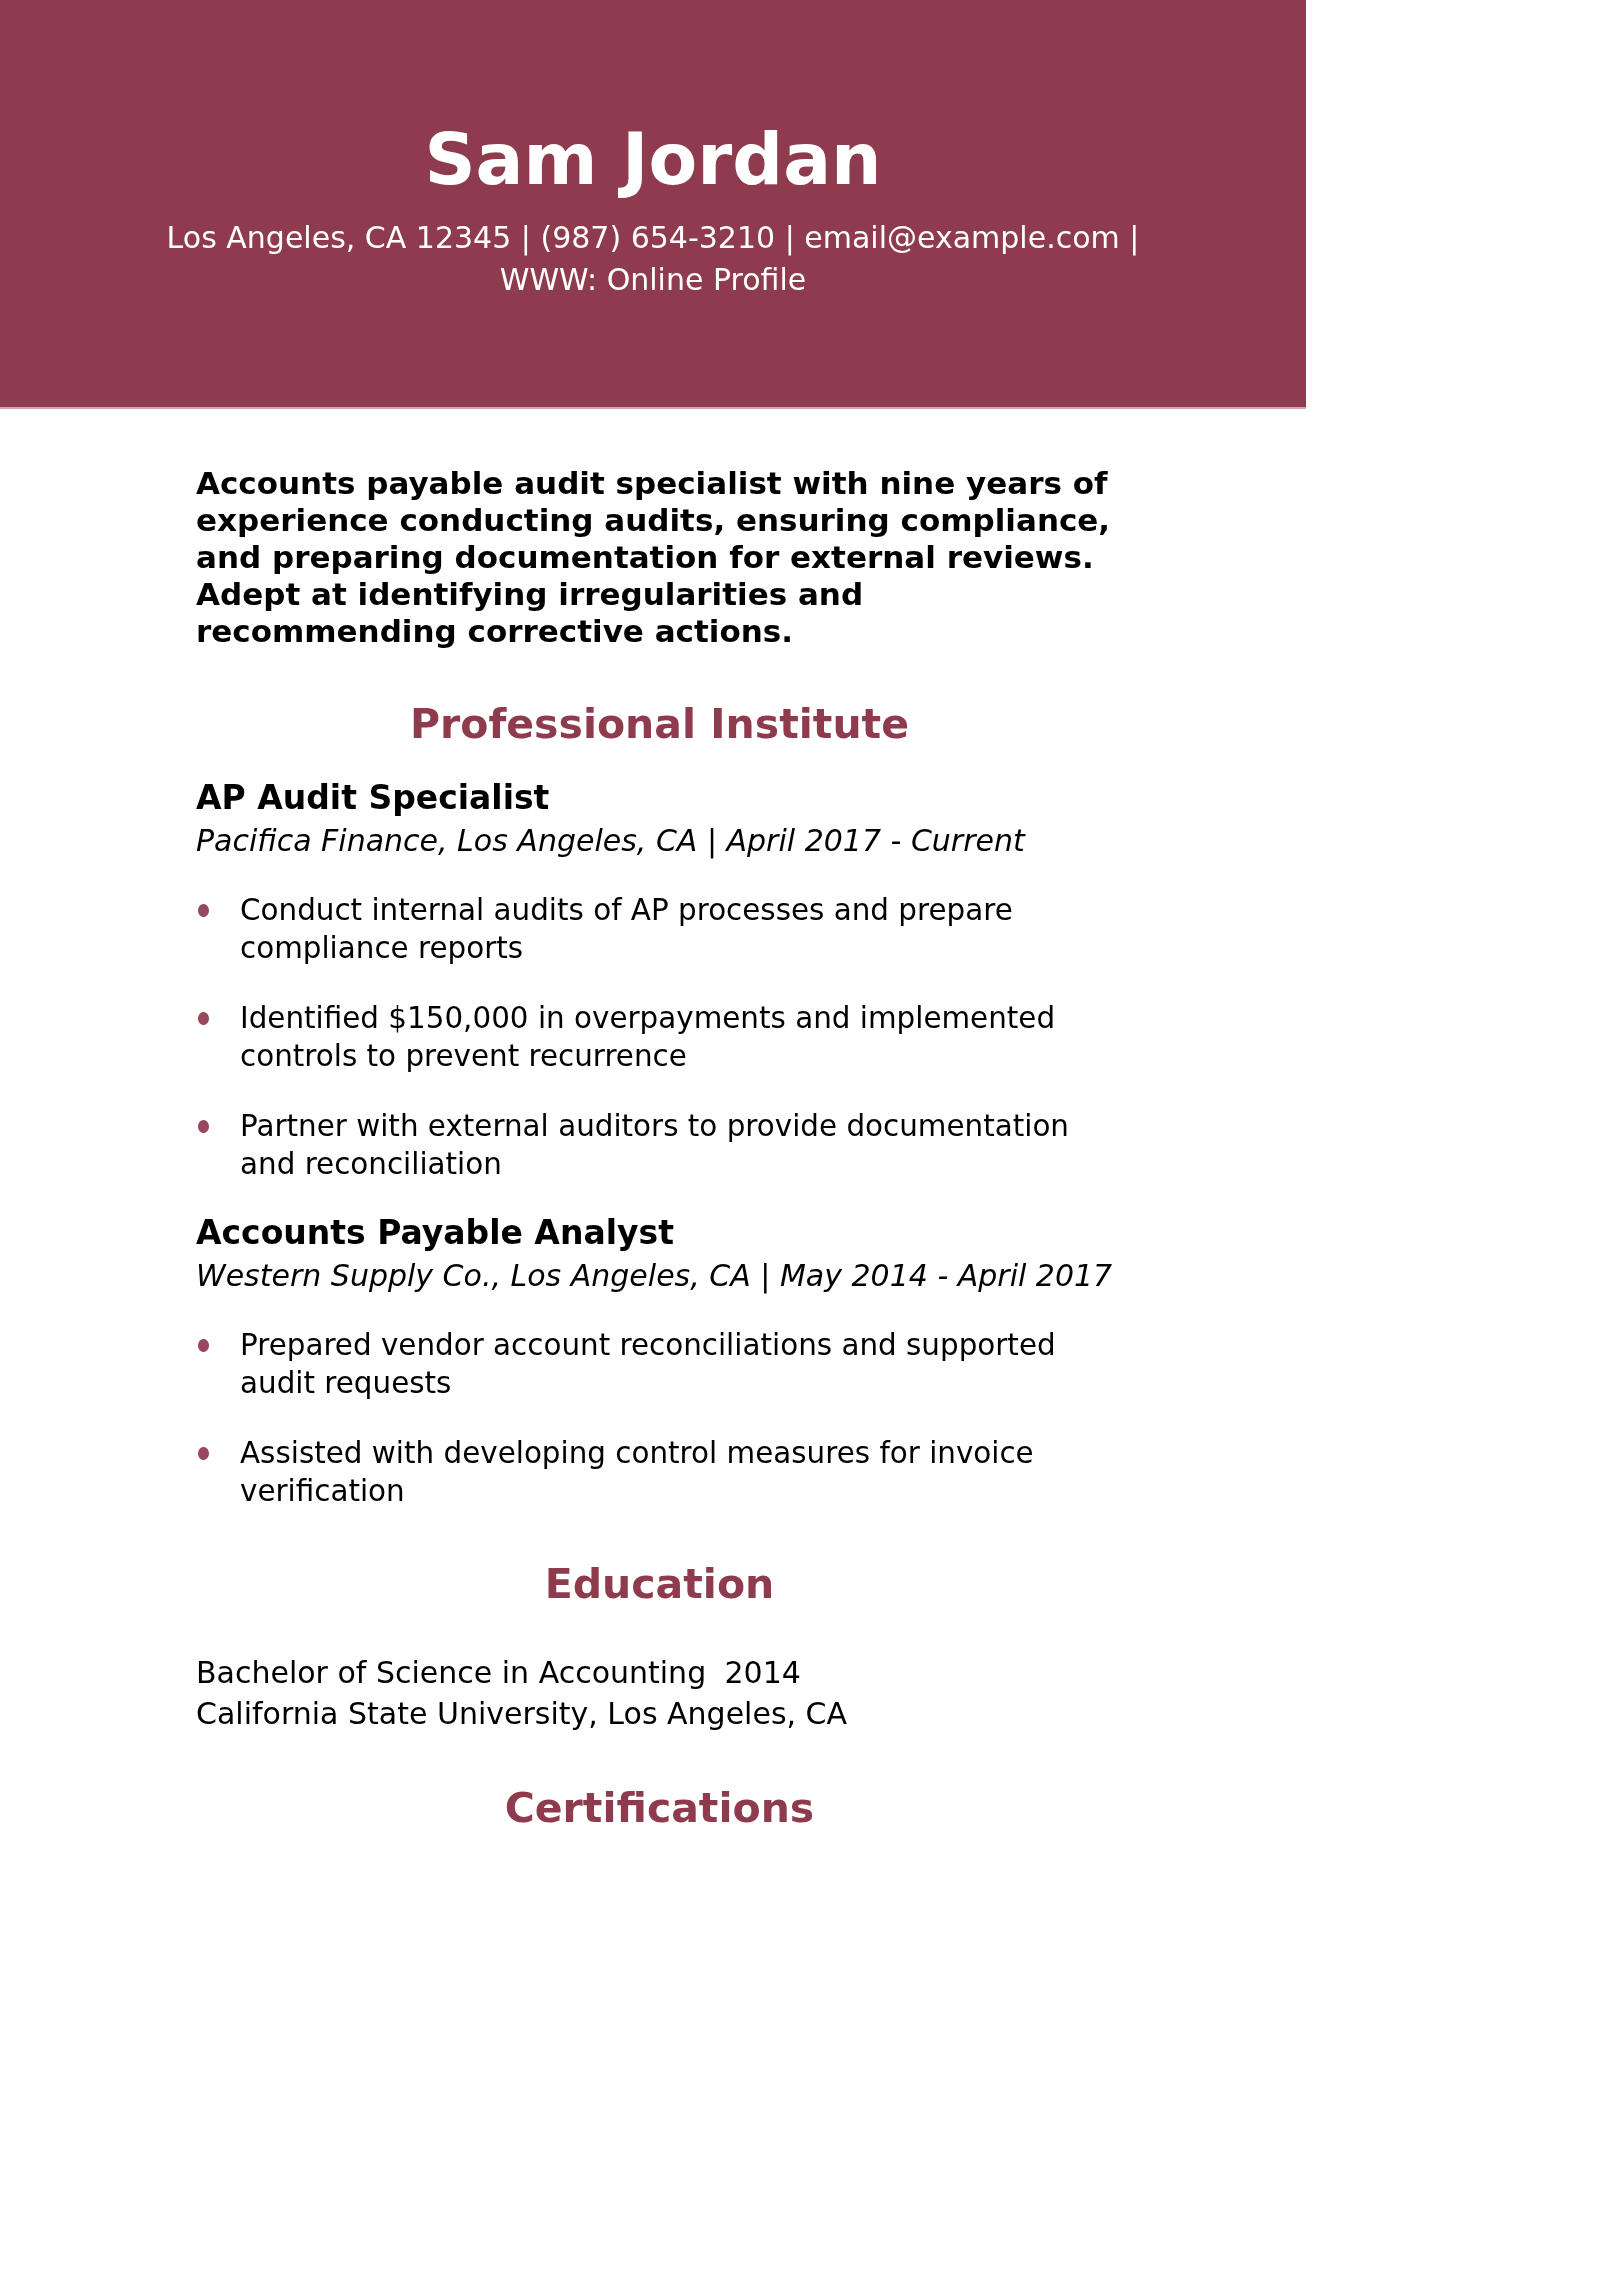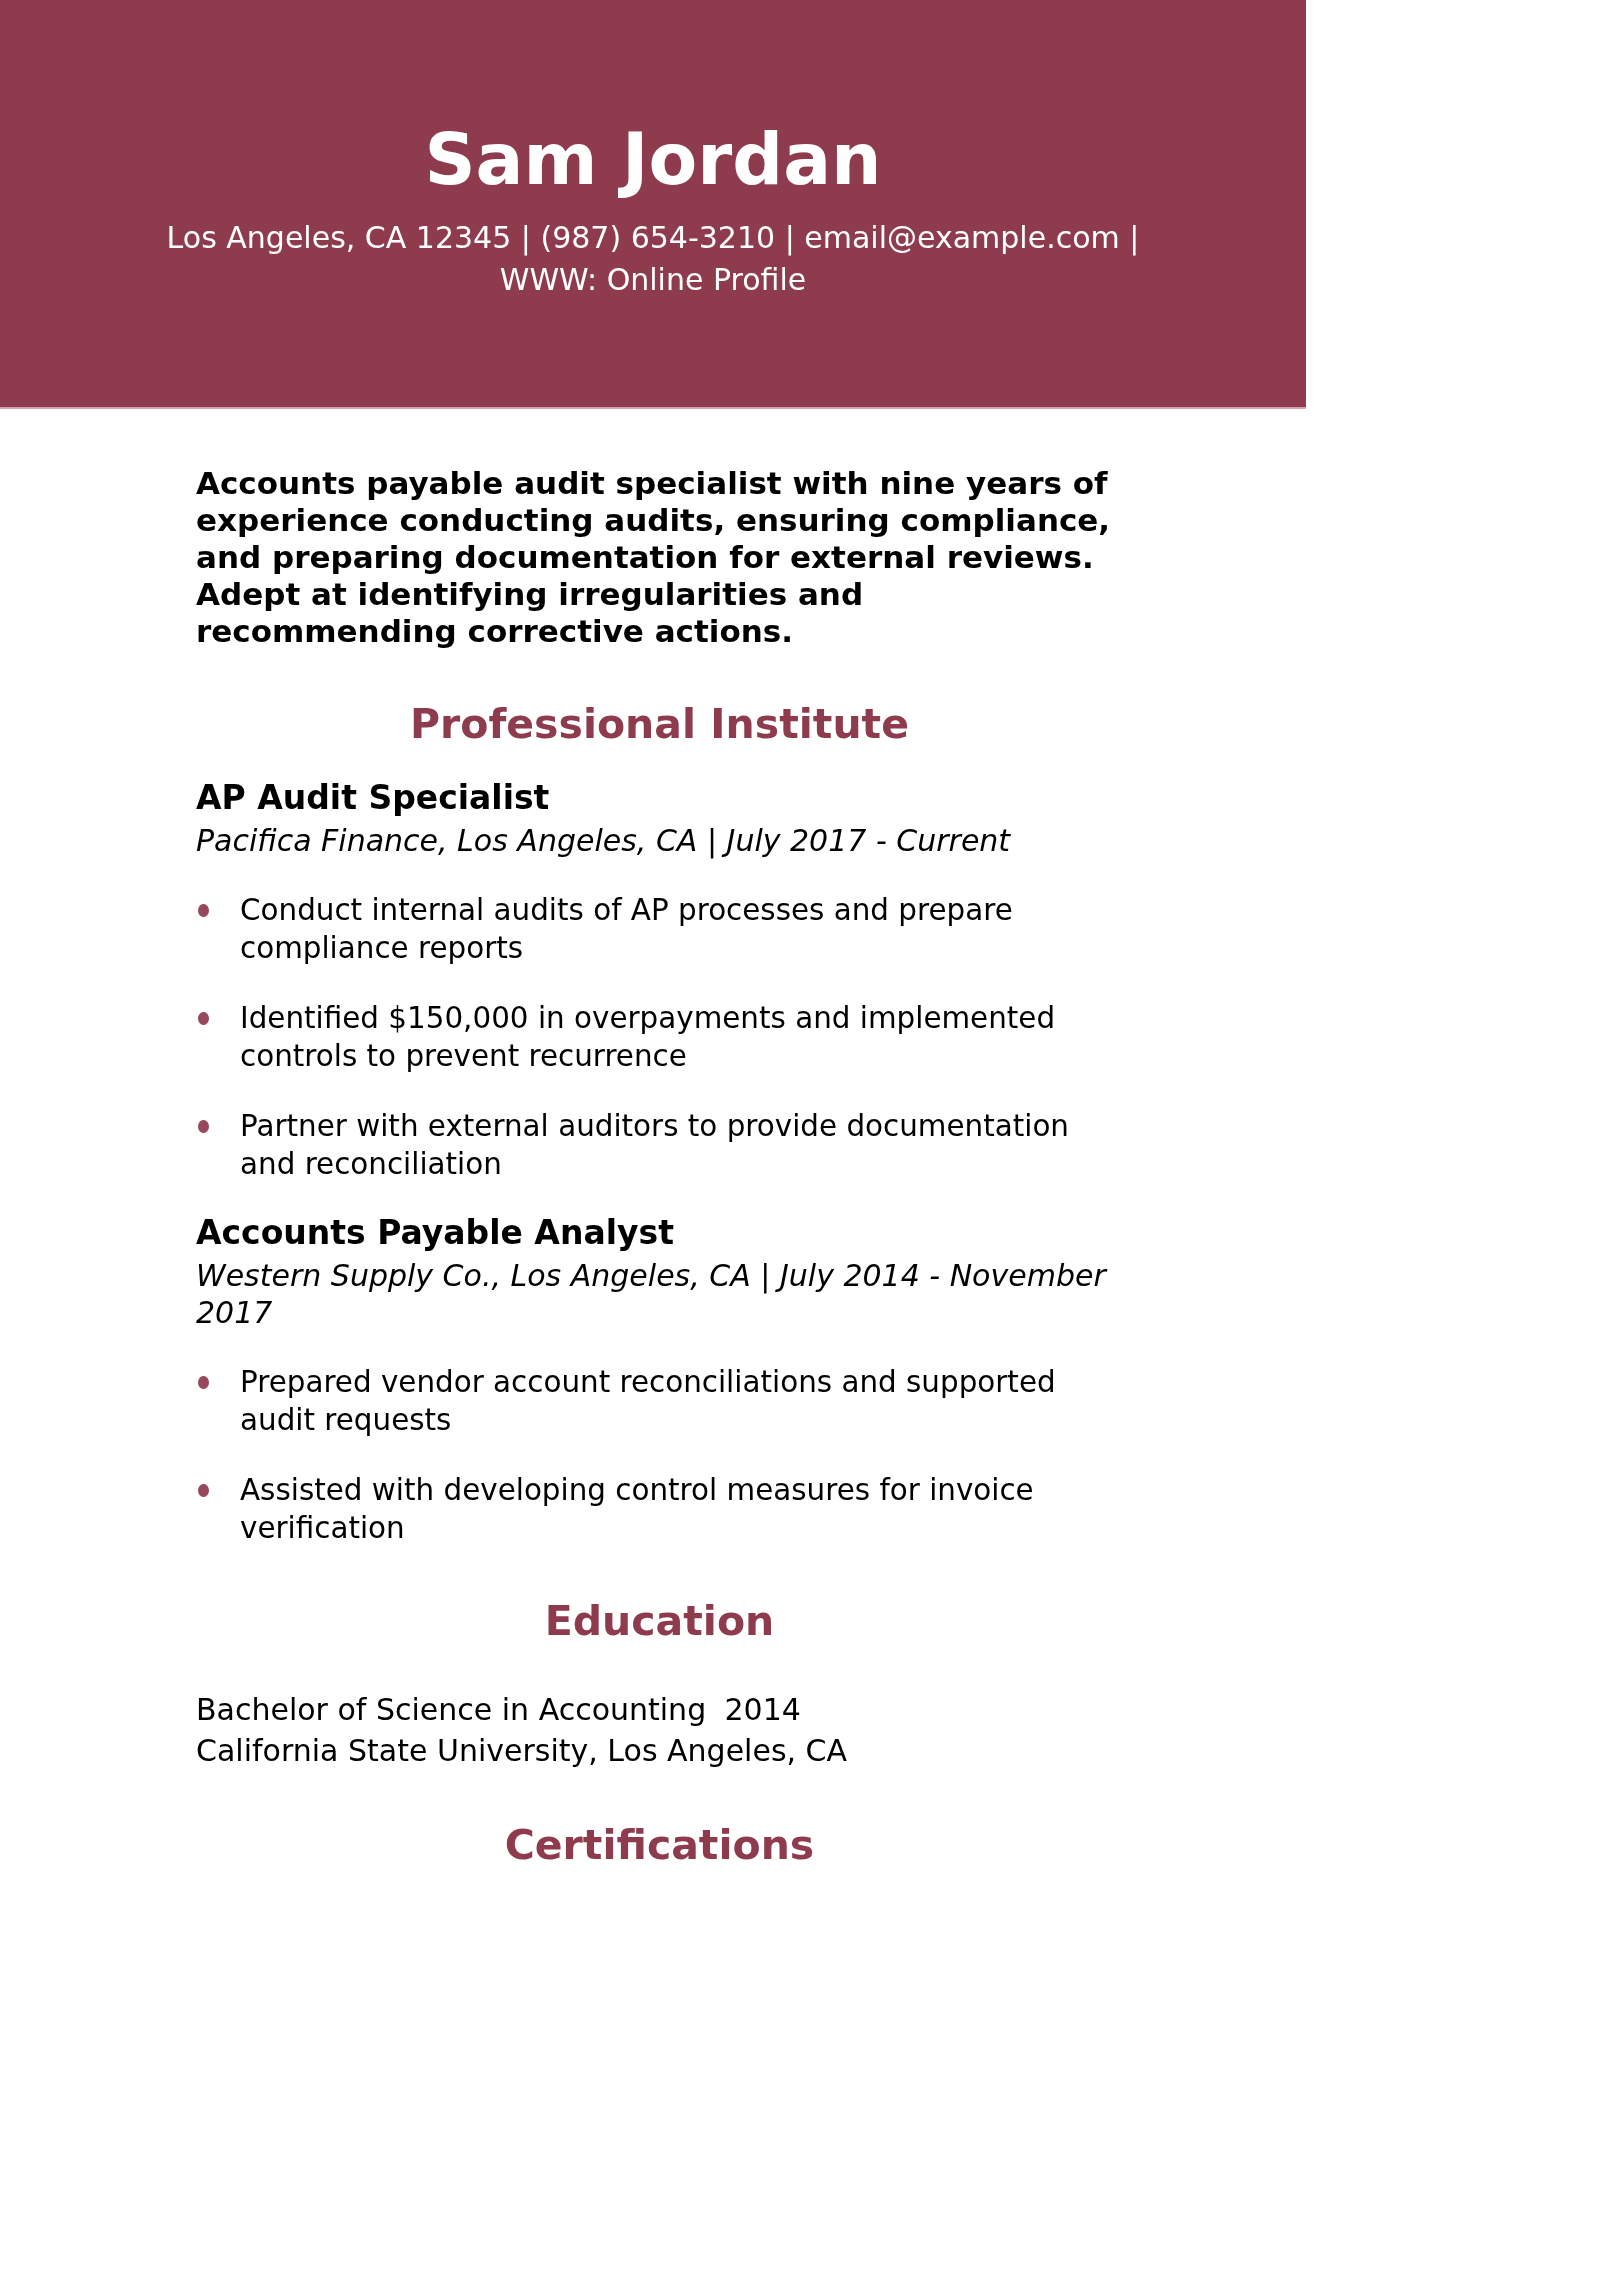"Pacifica Finance, Los Angeles, CA" div.job-meta { text: July -> April }
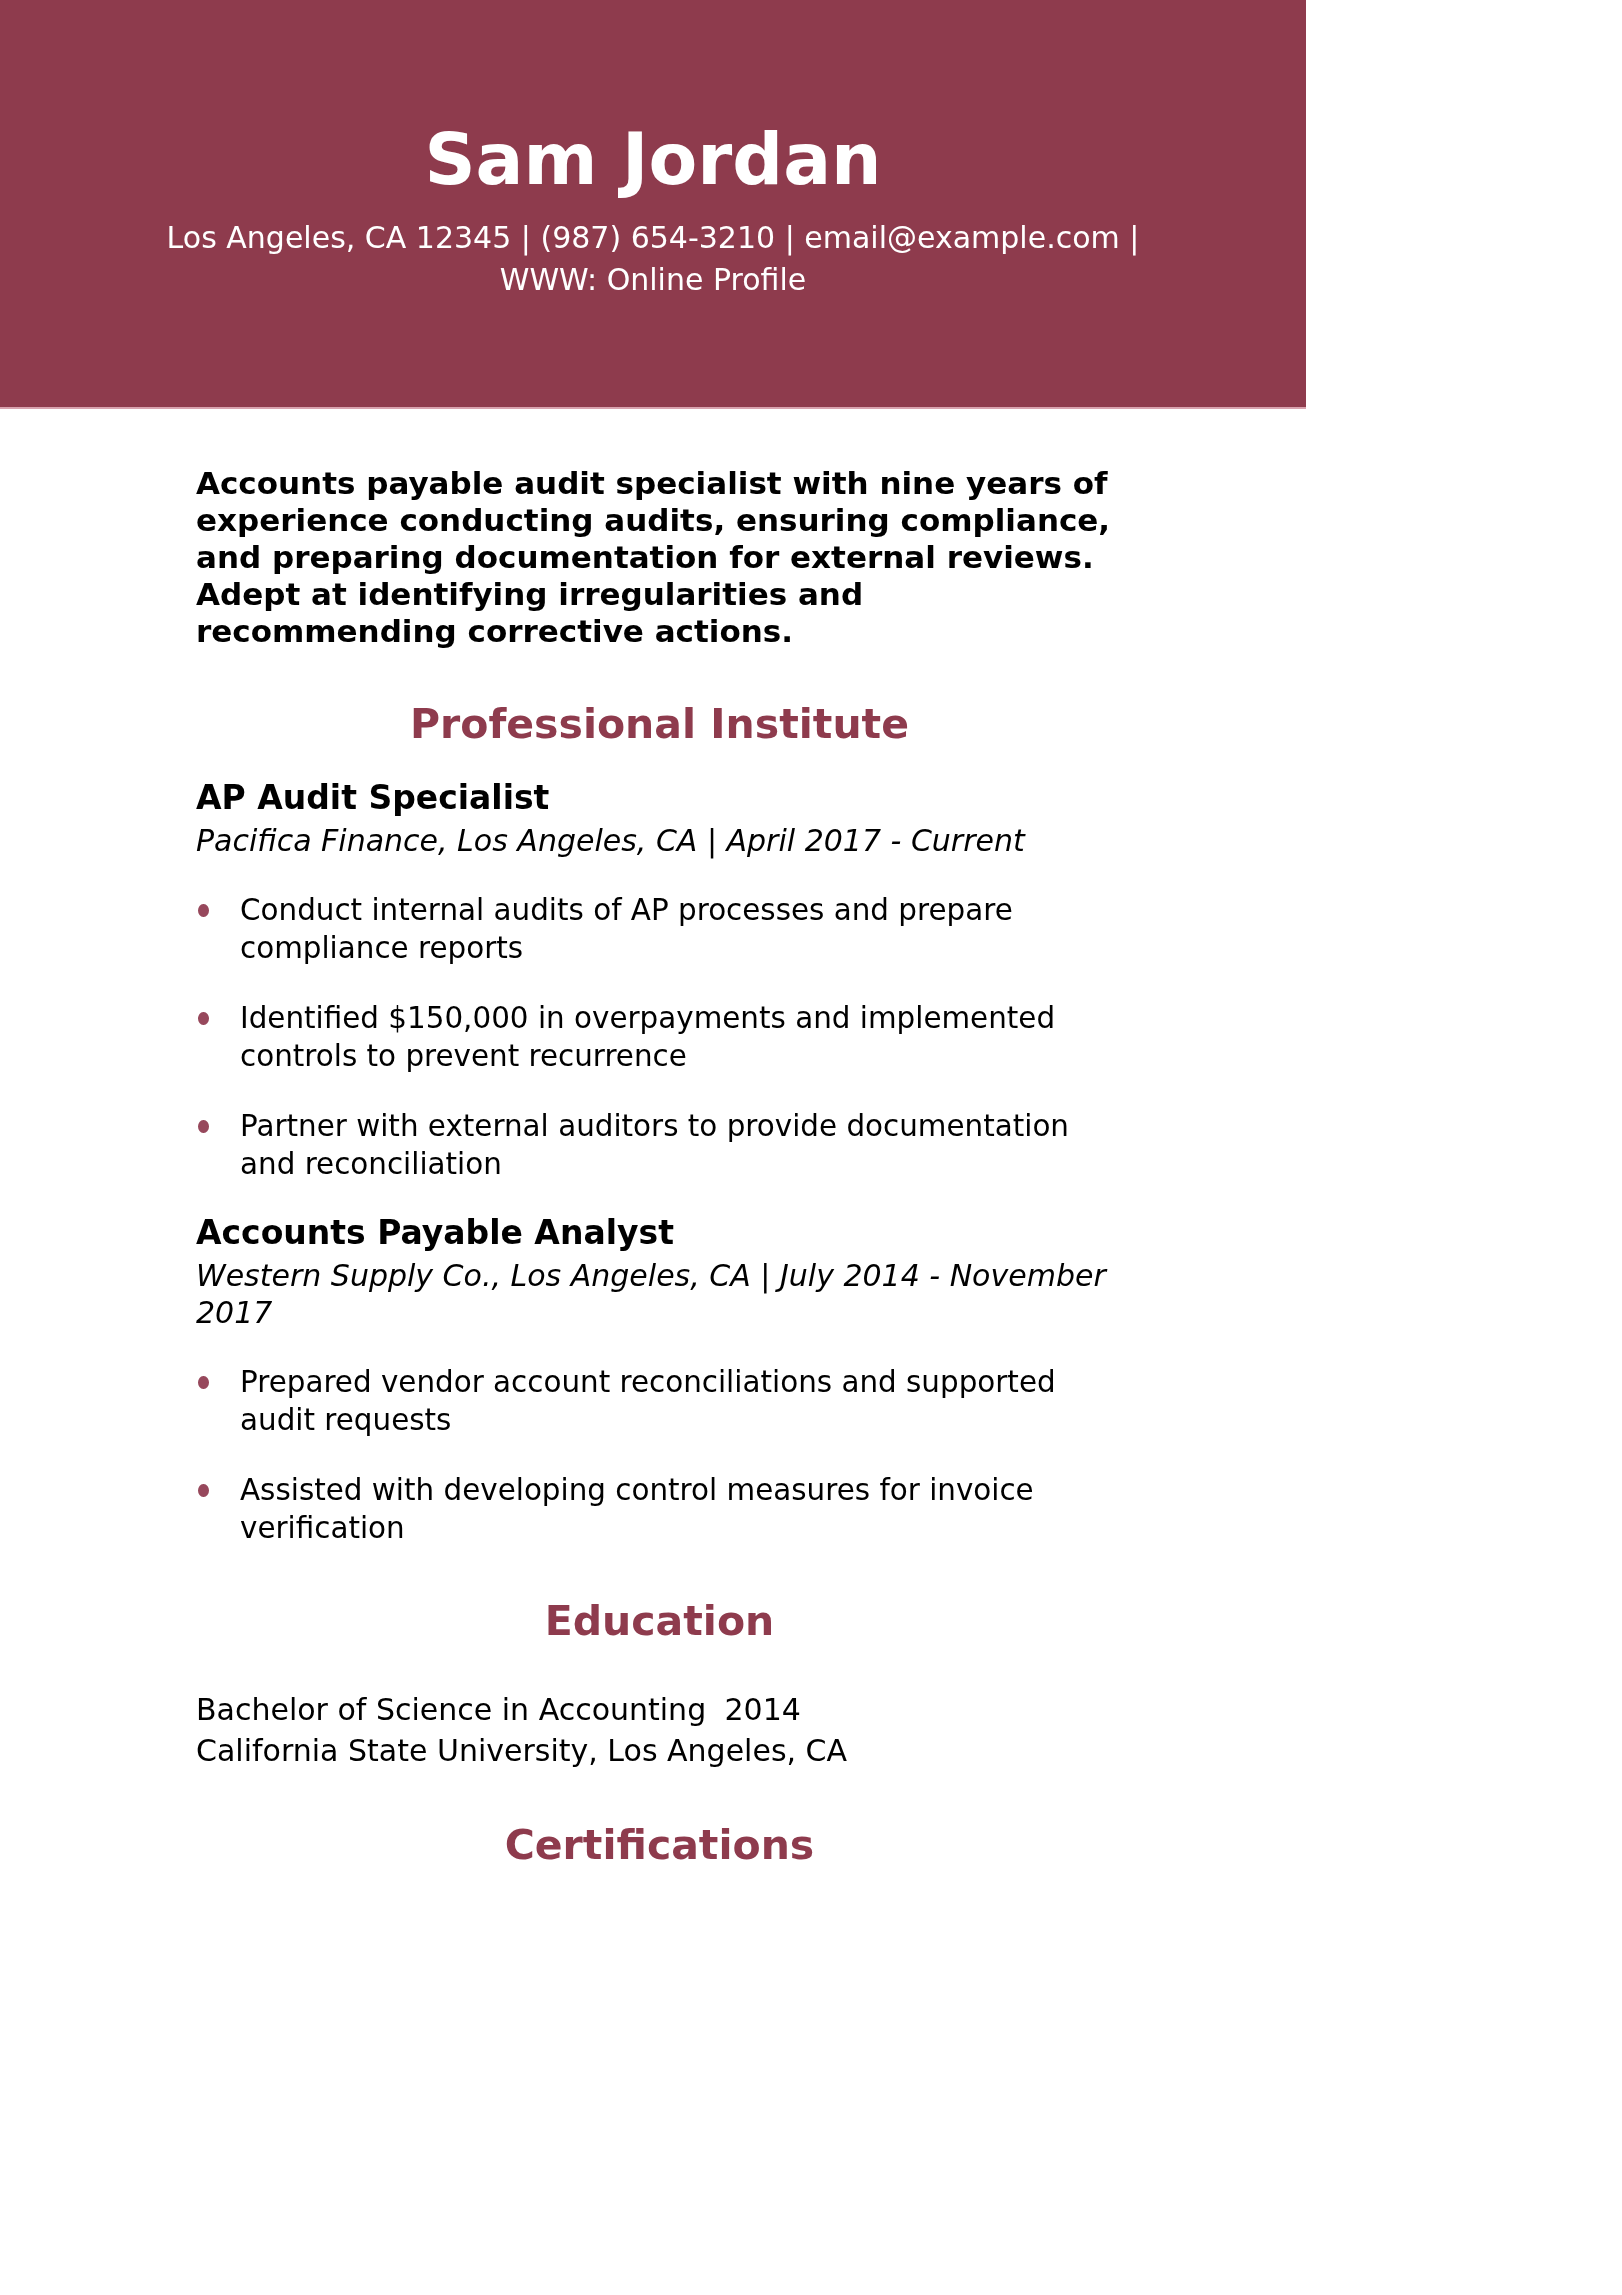"Western Supply Co., Los Angeles," div.job-meta { text: July 2014 - November -> May 2014 - April }
